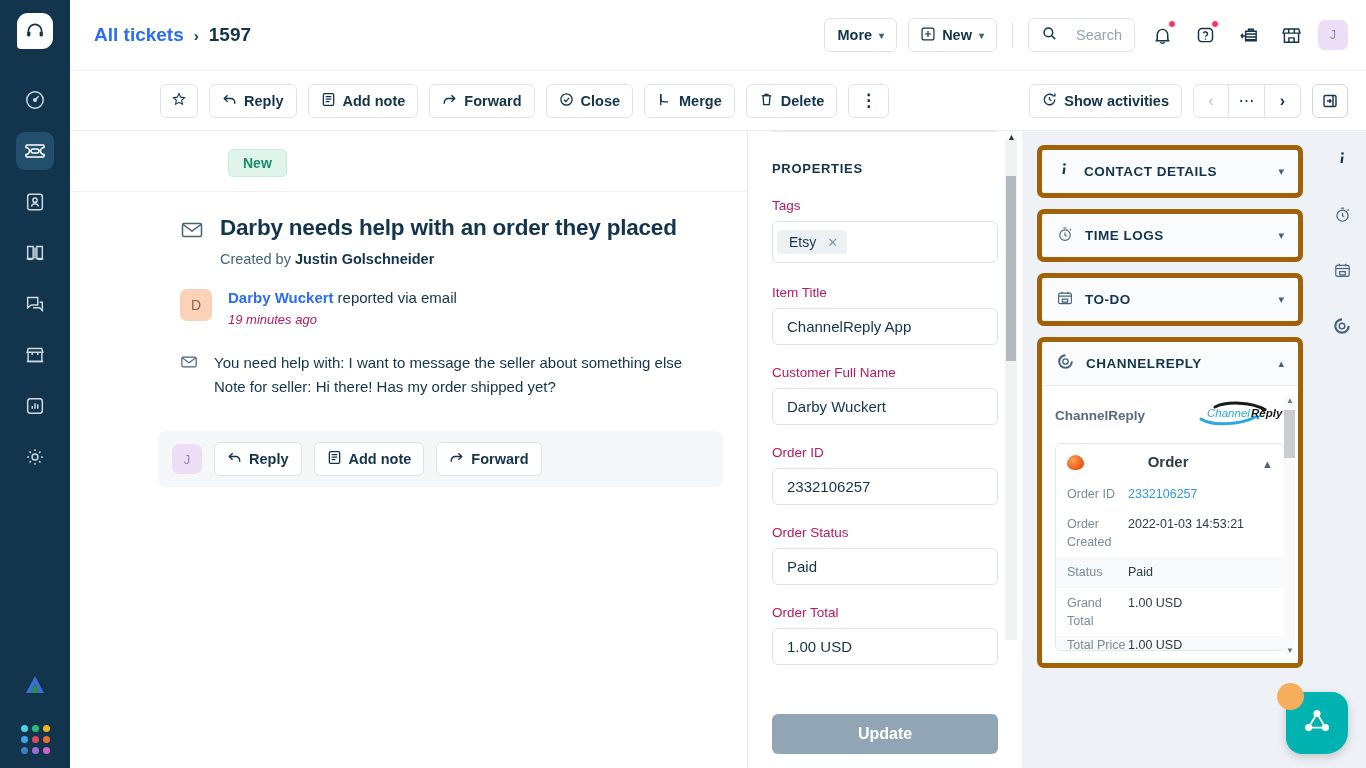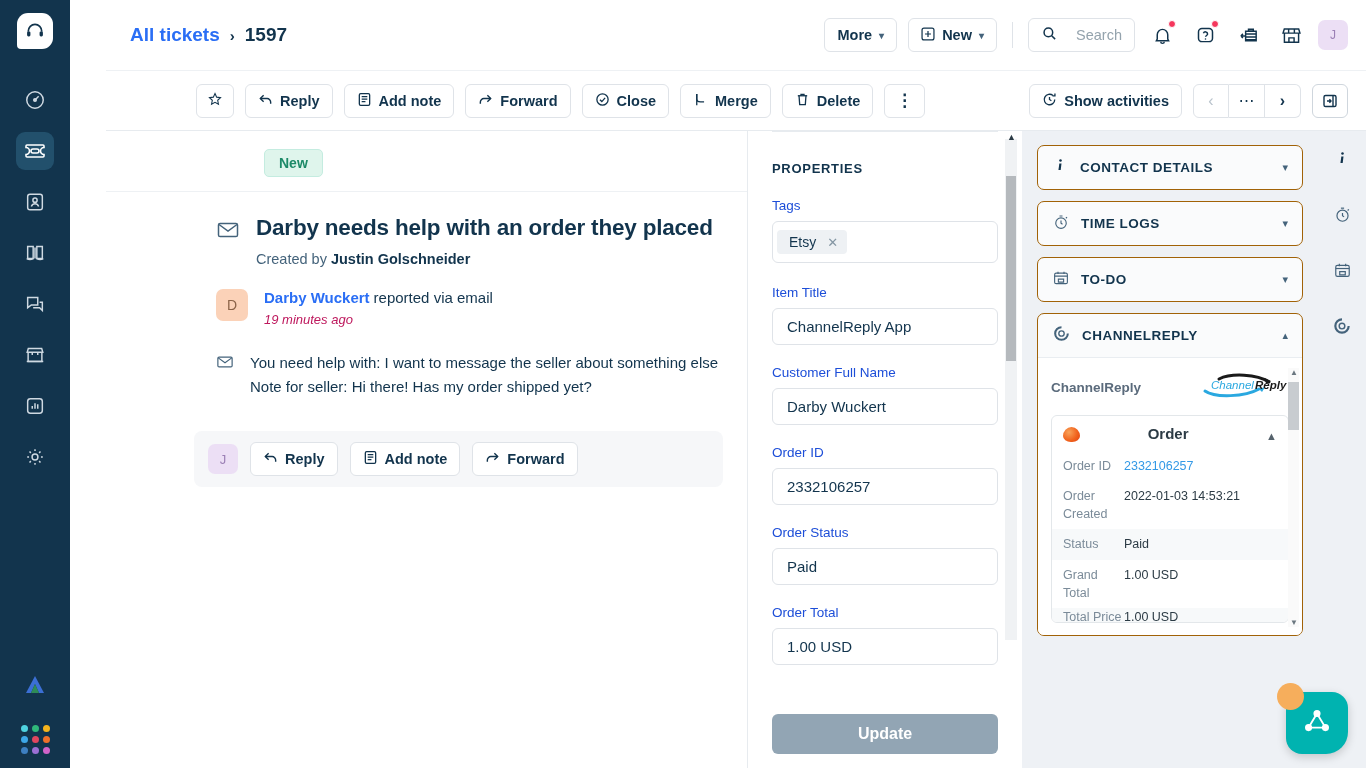"All tickets" .main { margin-left: 36px -> none }
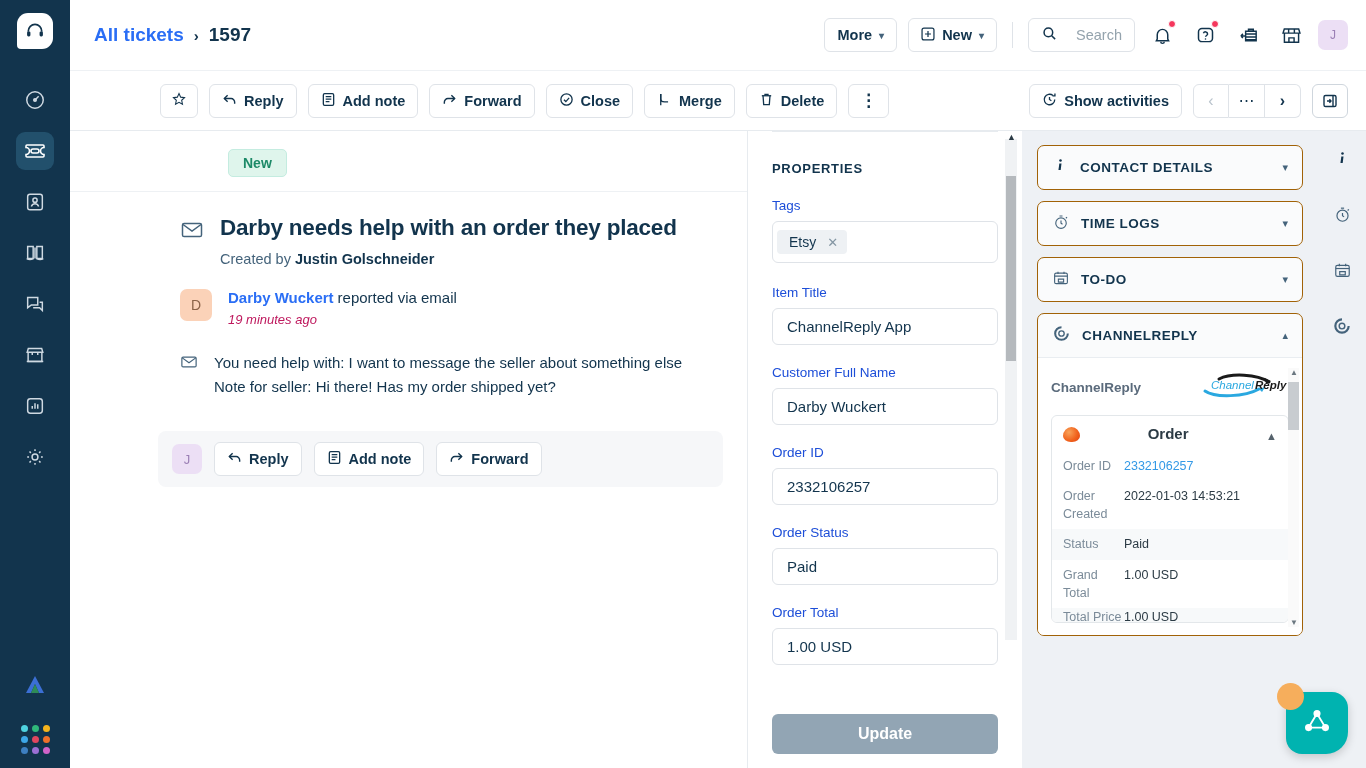"CONTACT DETAILS" .acc { border: 1px solid #a16207 -> 5px solid #a16207 }
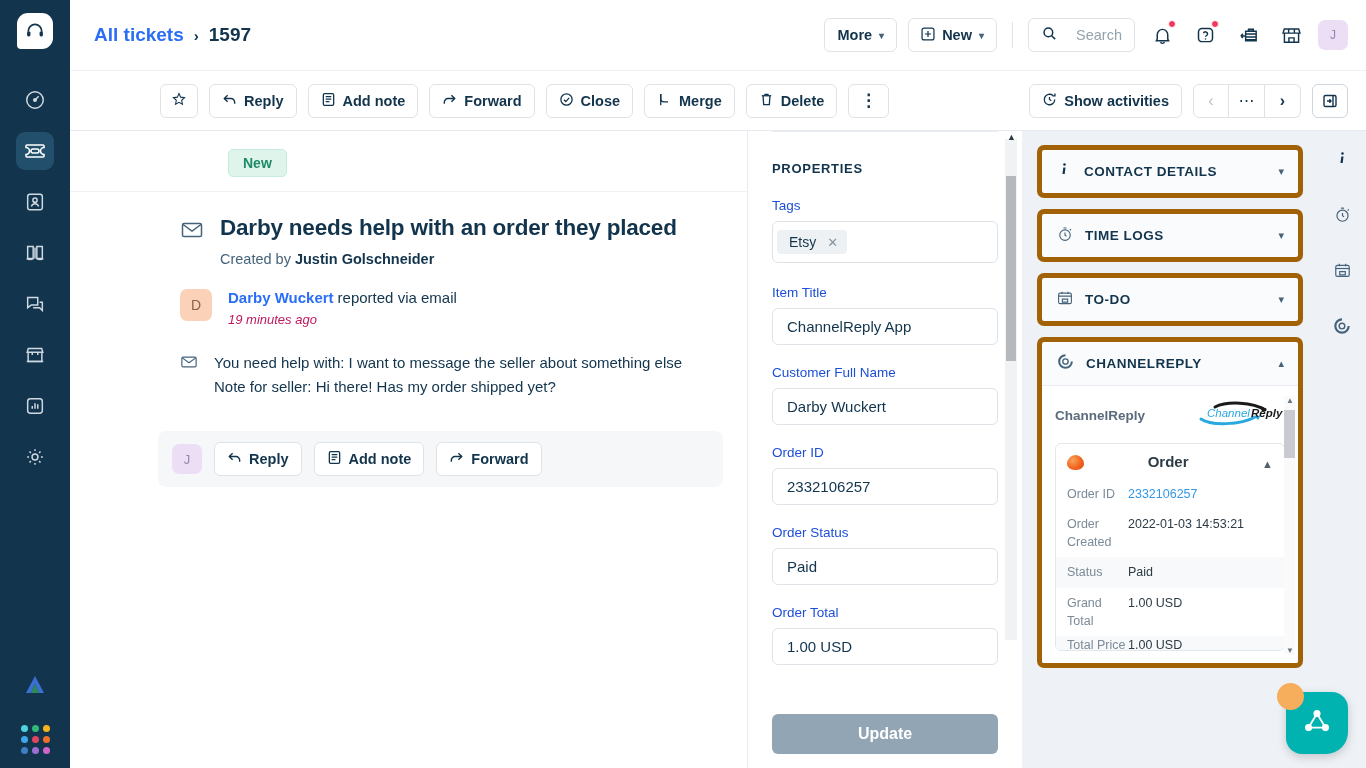"Tags" .field-label { color: #1d4ed8 -> #be185d }
